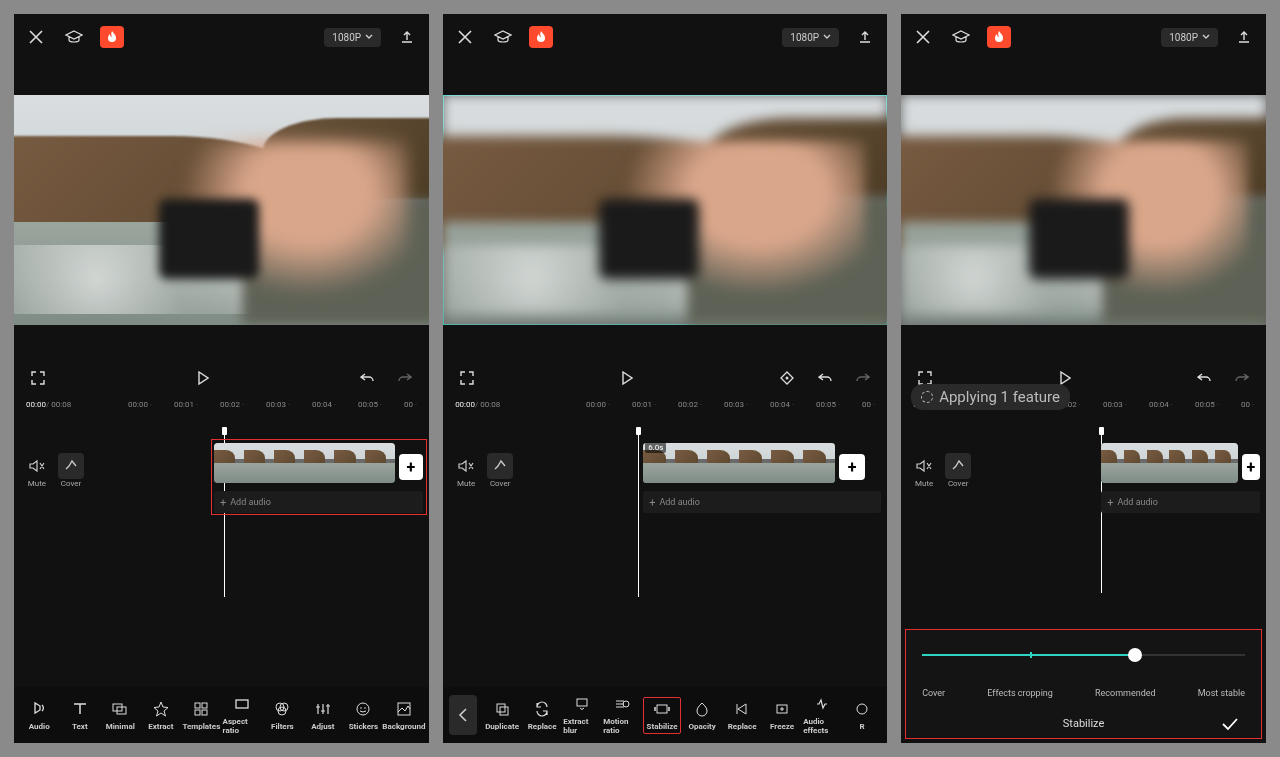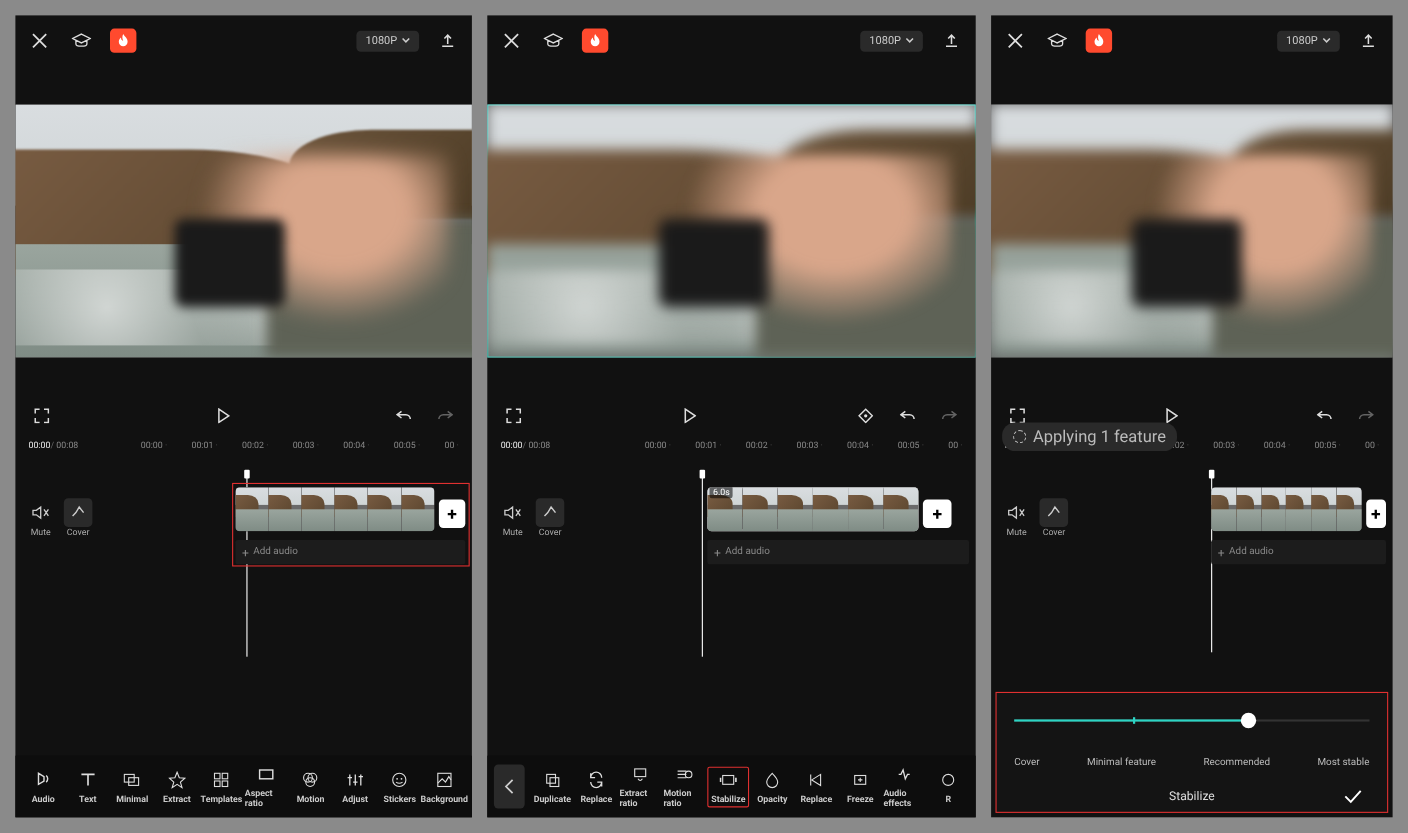"Minimal feature" span { text: Minimal feature -> Effects cropping }
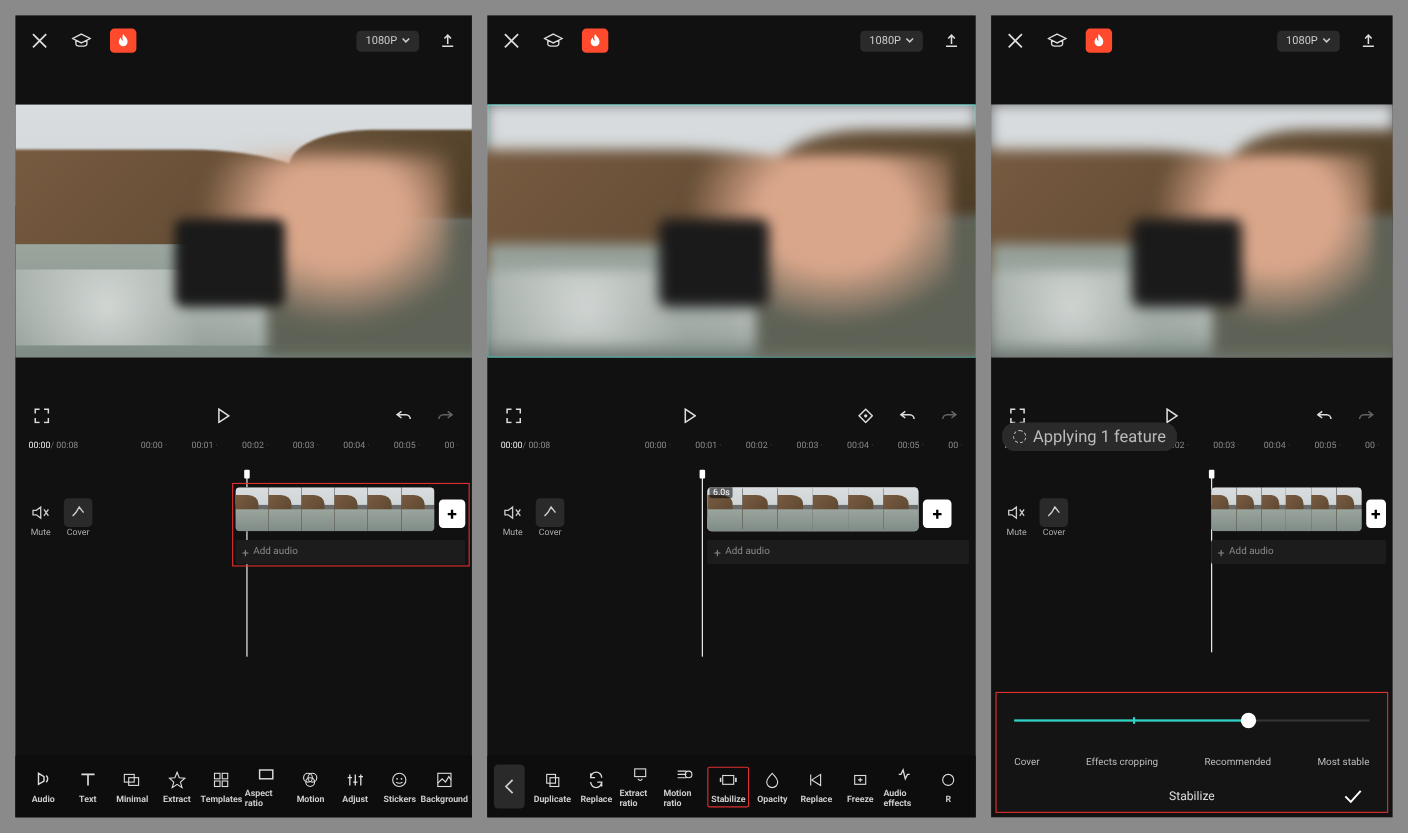"Motion" div { text: Motion -> Filters }
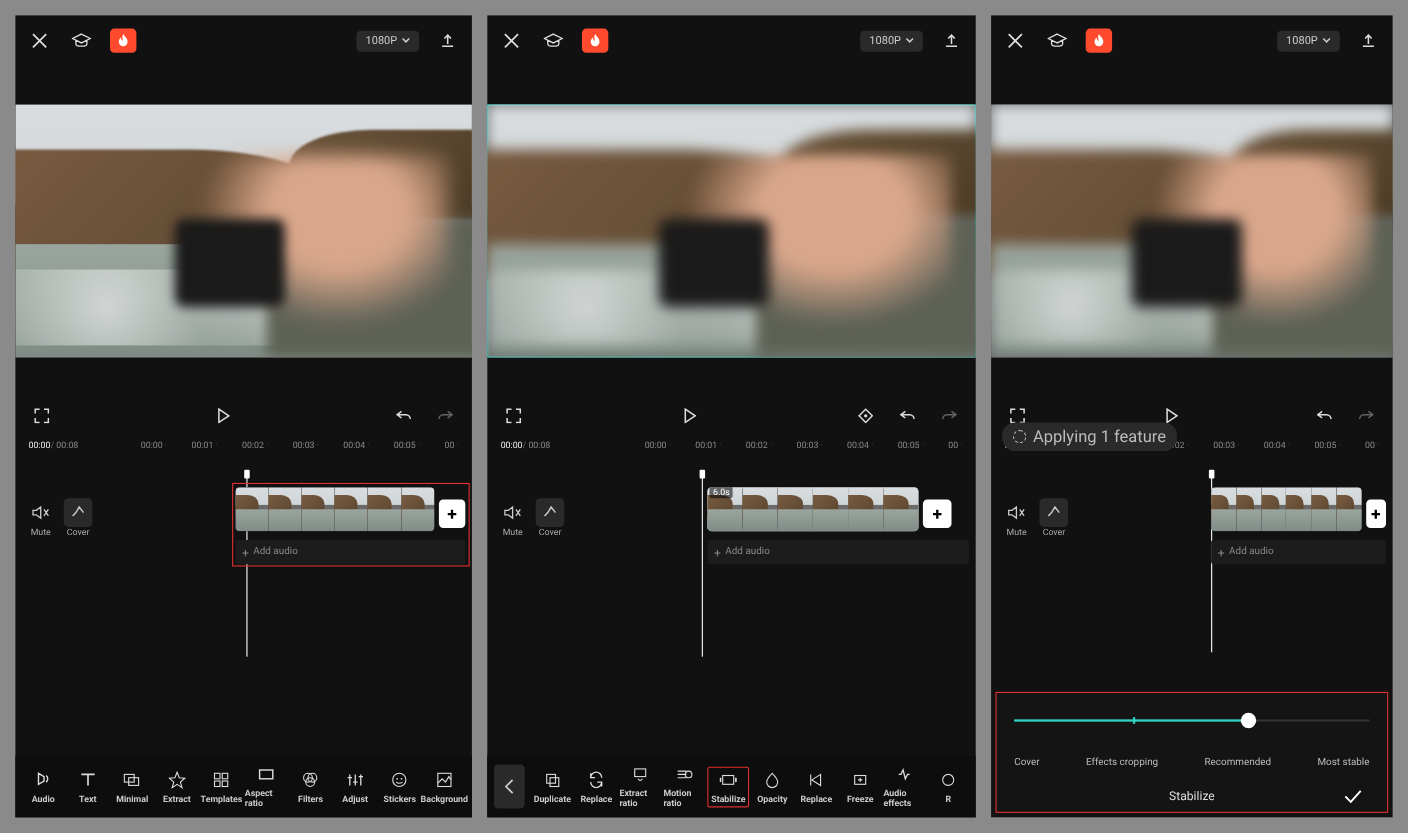"Extract ratio" div { text: ratio -> blur }
